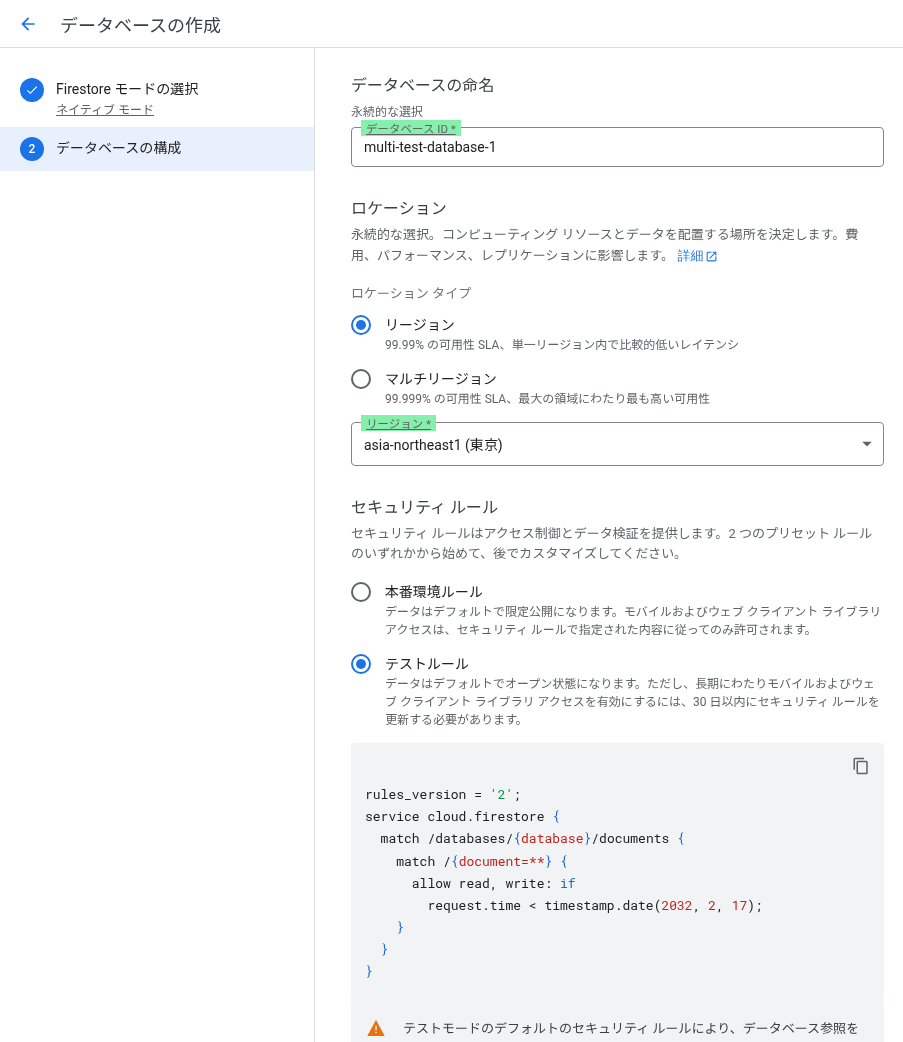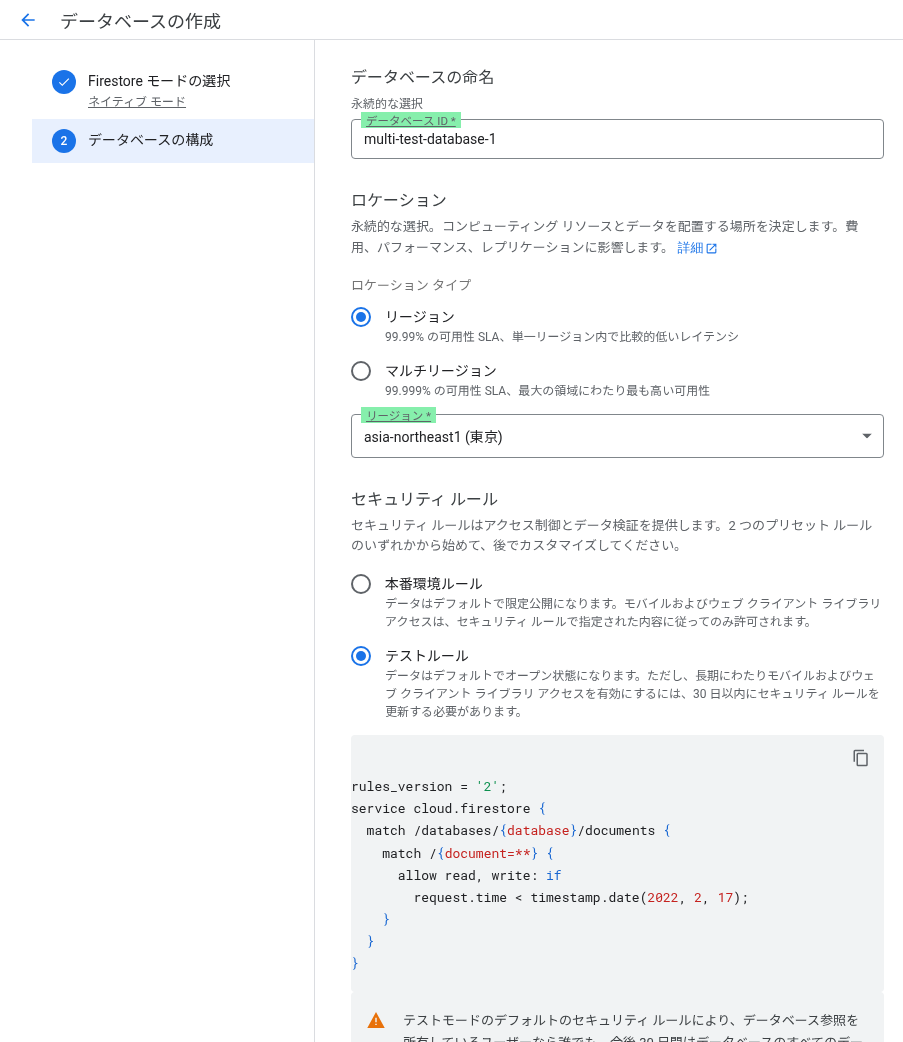"データベースの作成" .topbar { height: 40px -> 48px }
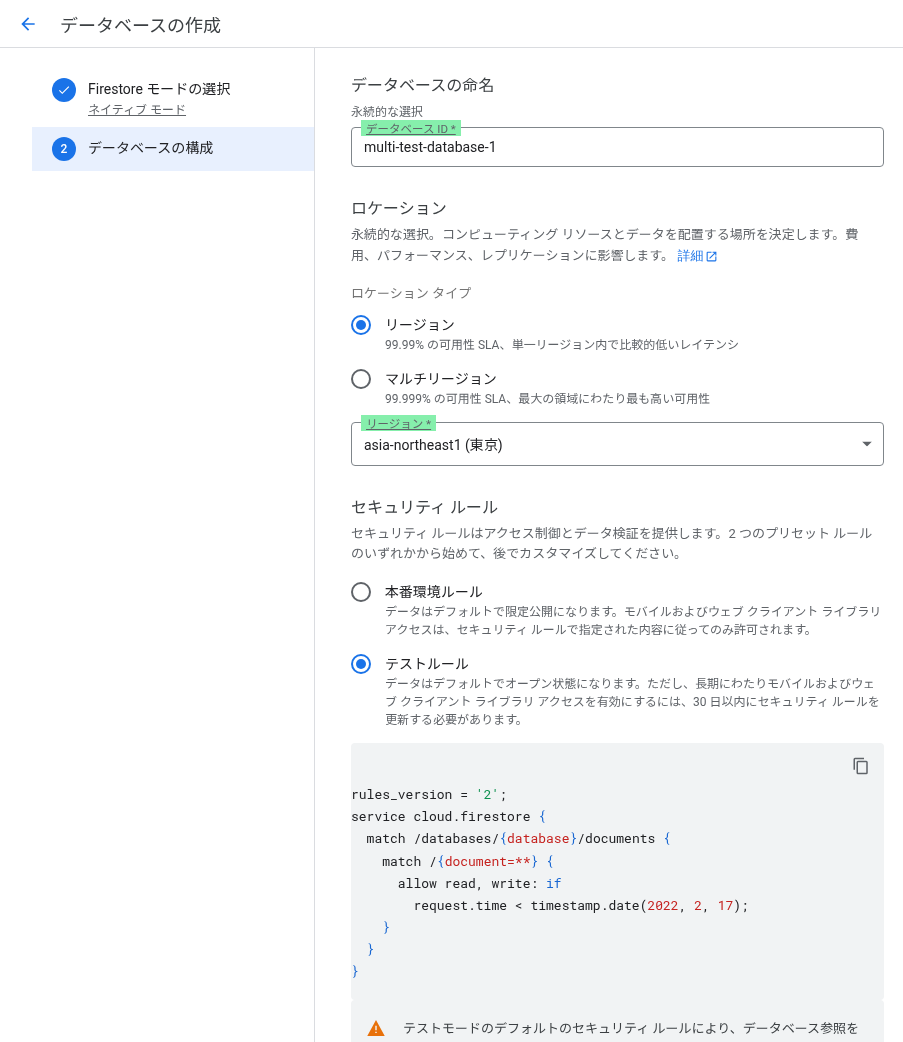"Firestore モードの選択" .step { margin-left: 32px -> none }
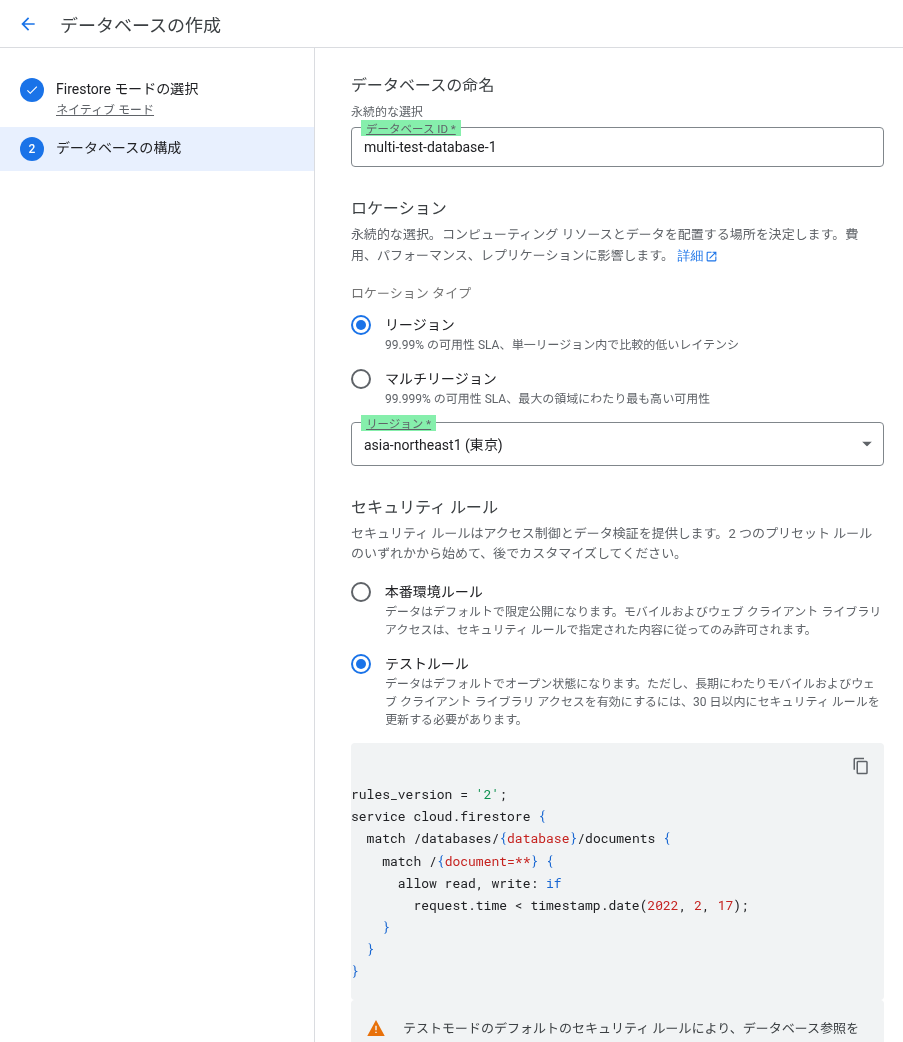"rules_version = '2';" .code-block { padding: 18px 0 -> 18px 14px }
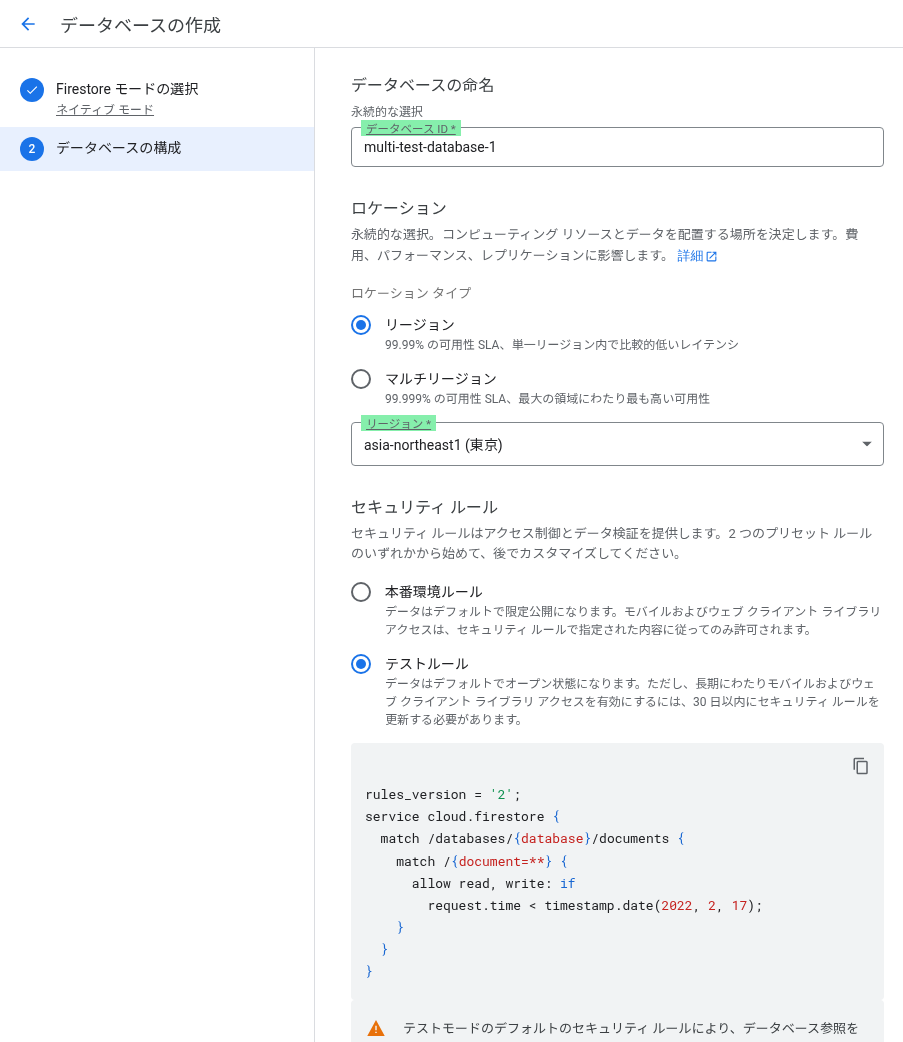"2022" span.tok-num { text: 2022 -> 2032 }
